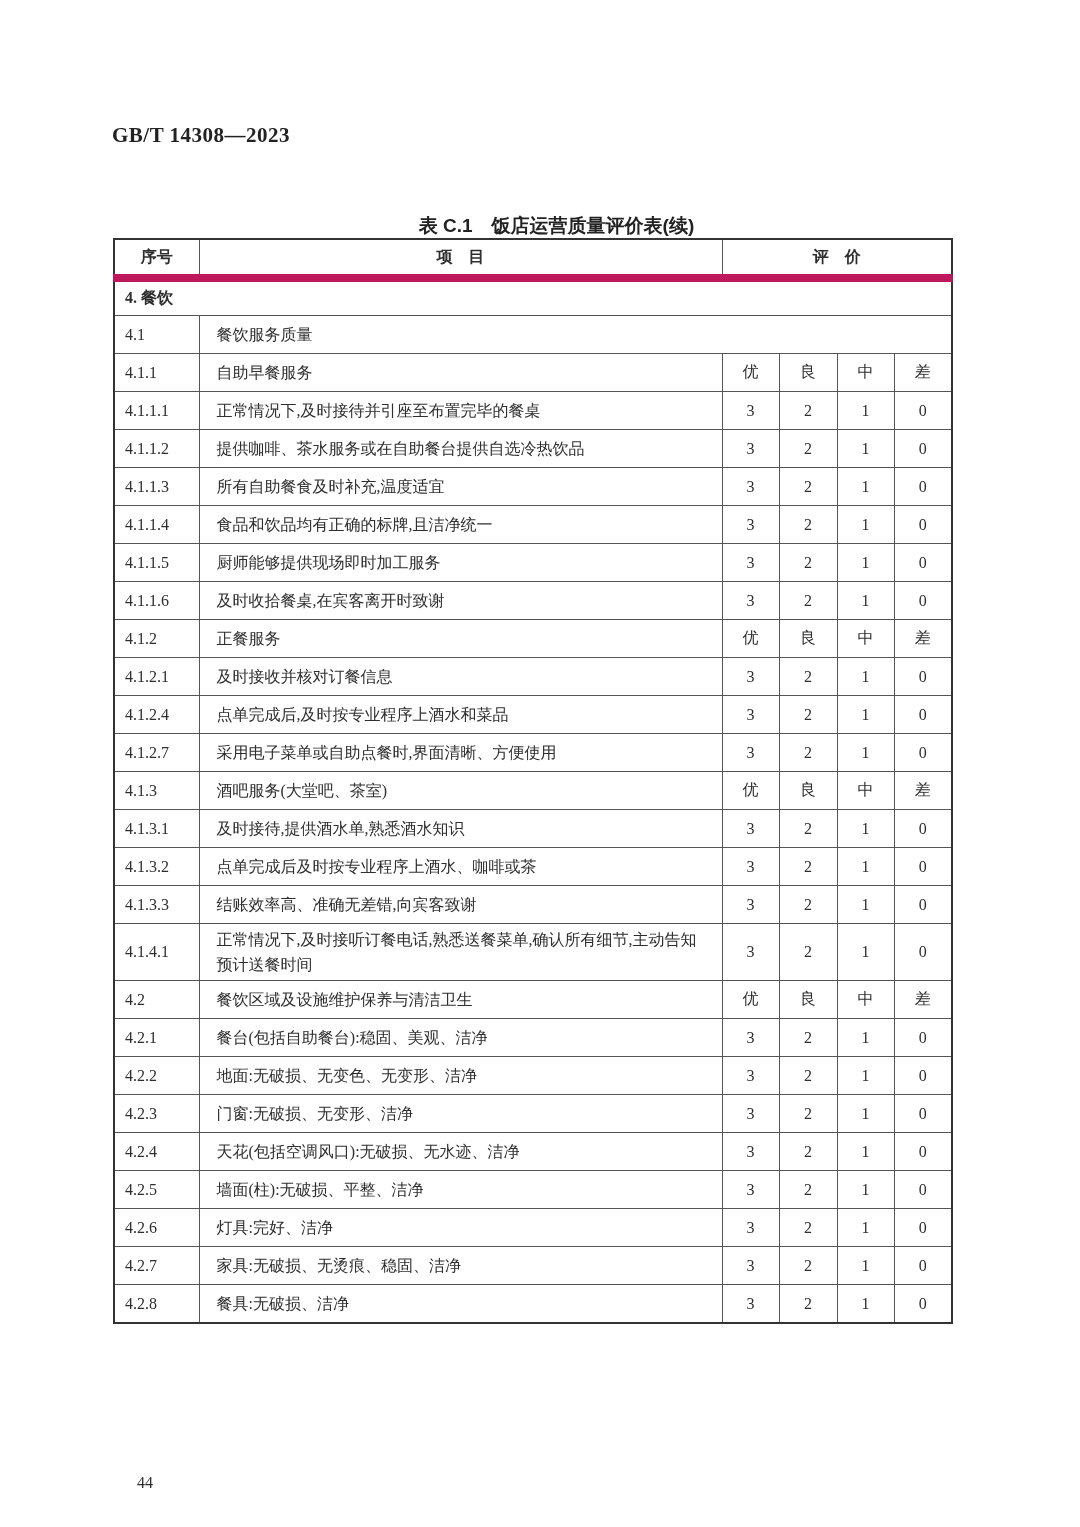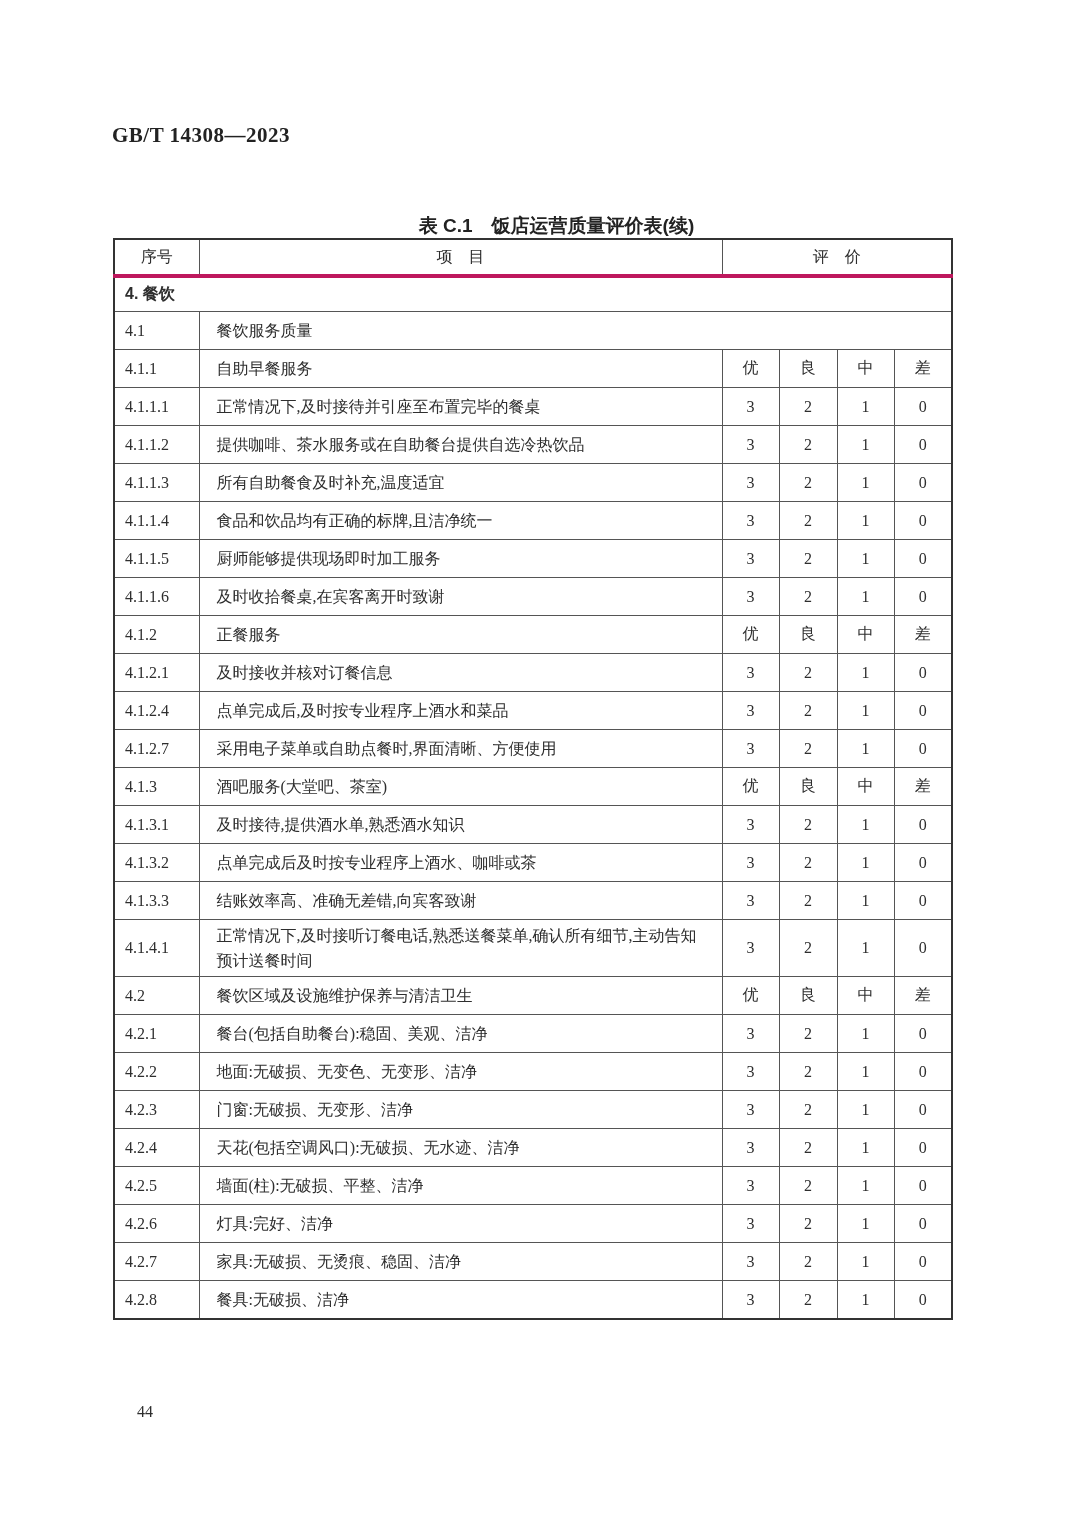"序号" table.eval-table thead td { border-bottom: 4px solid #be185d -> 8px solid #be185d; font-weight: none -> bold }
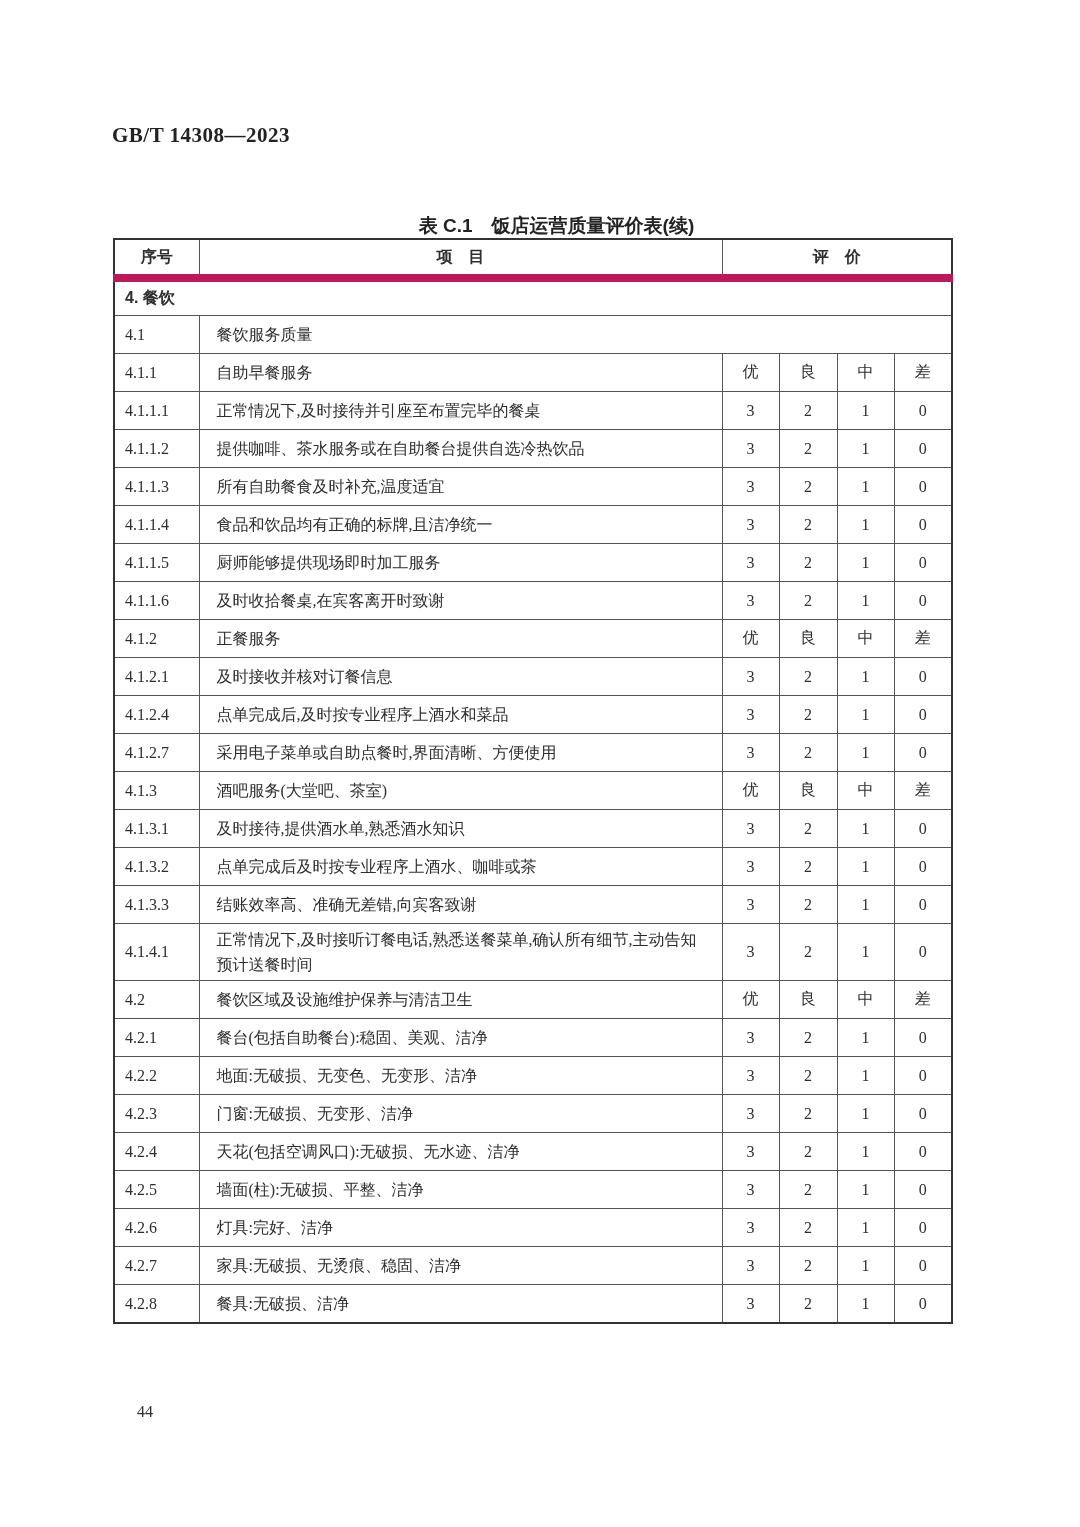"4. 餐饮" tr.section-row td { font-family: Liberation Sans, sans-serif -> Liberation Serif, serif }
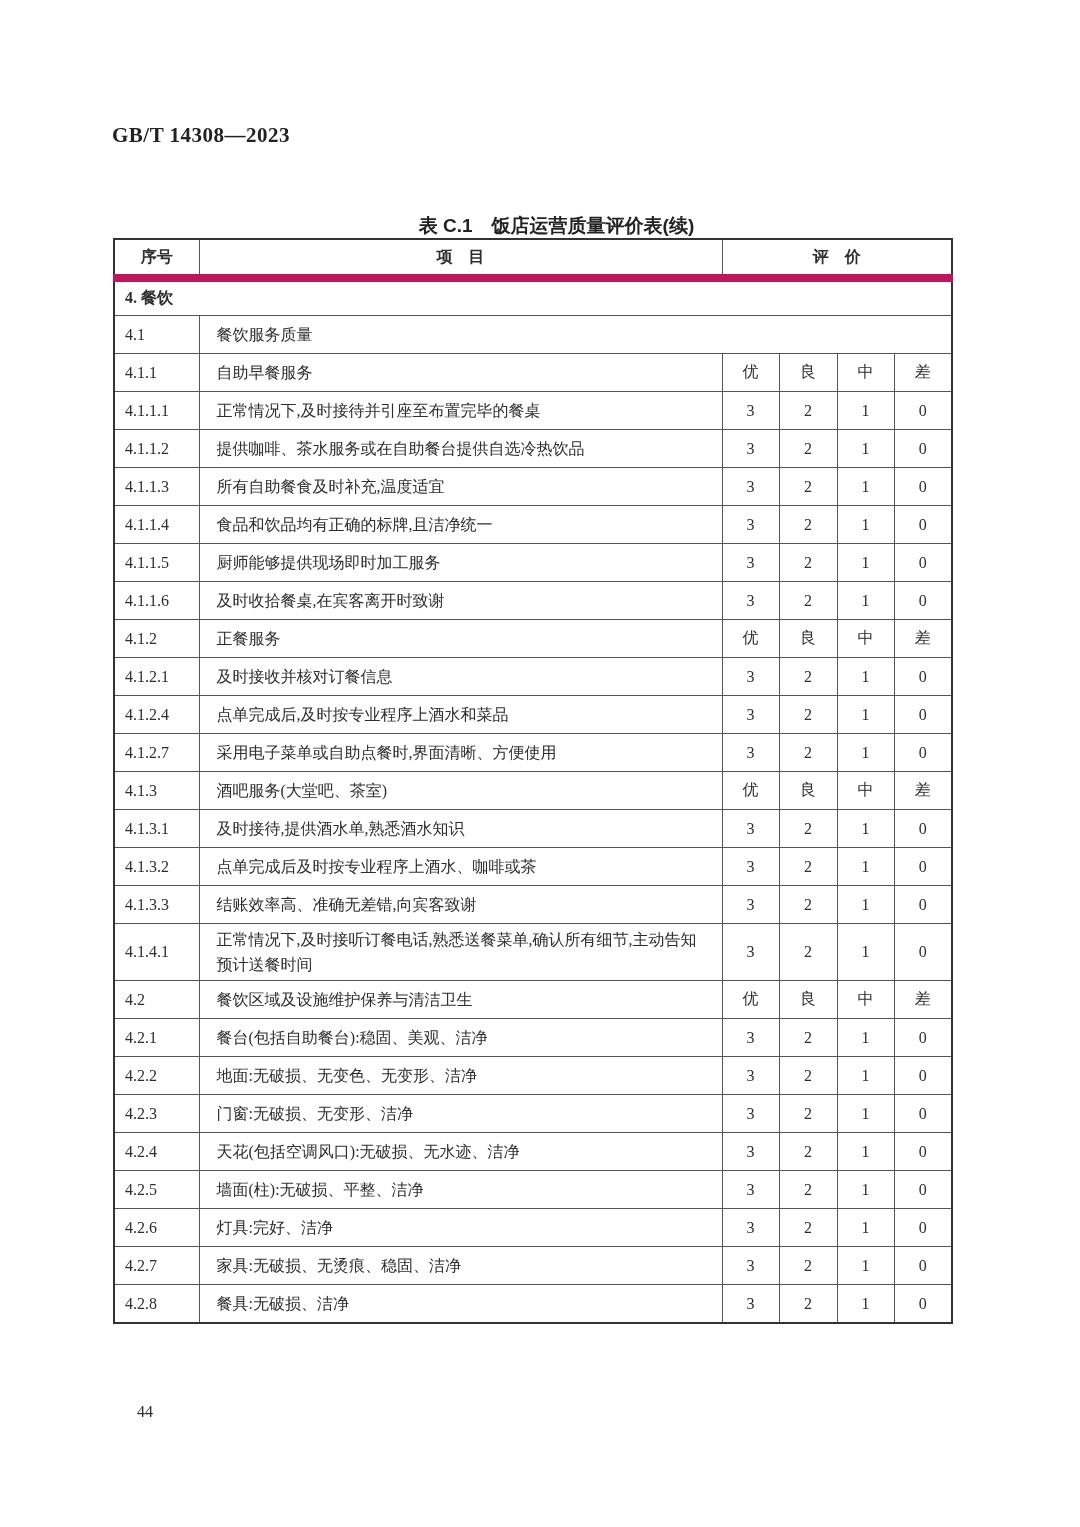"44" .page-num { top: 1403px -> 1474px }
